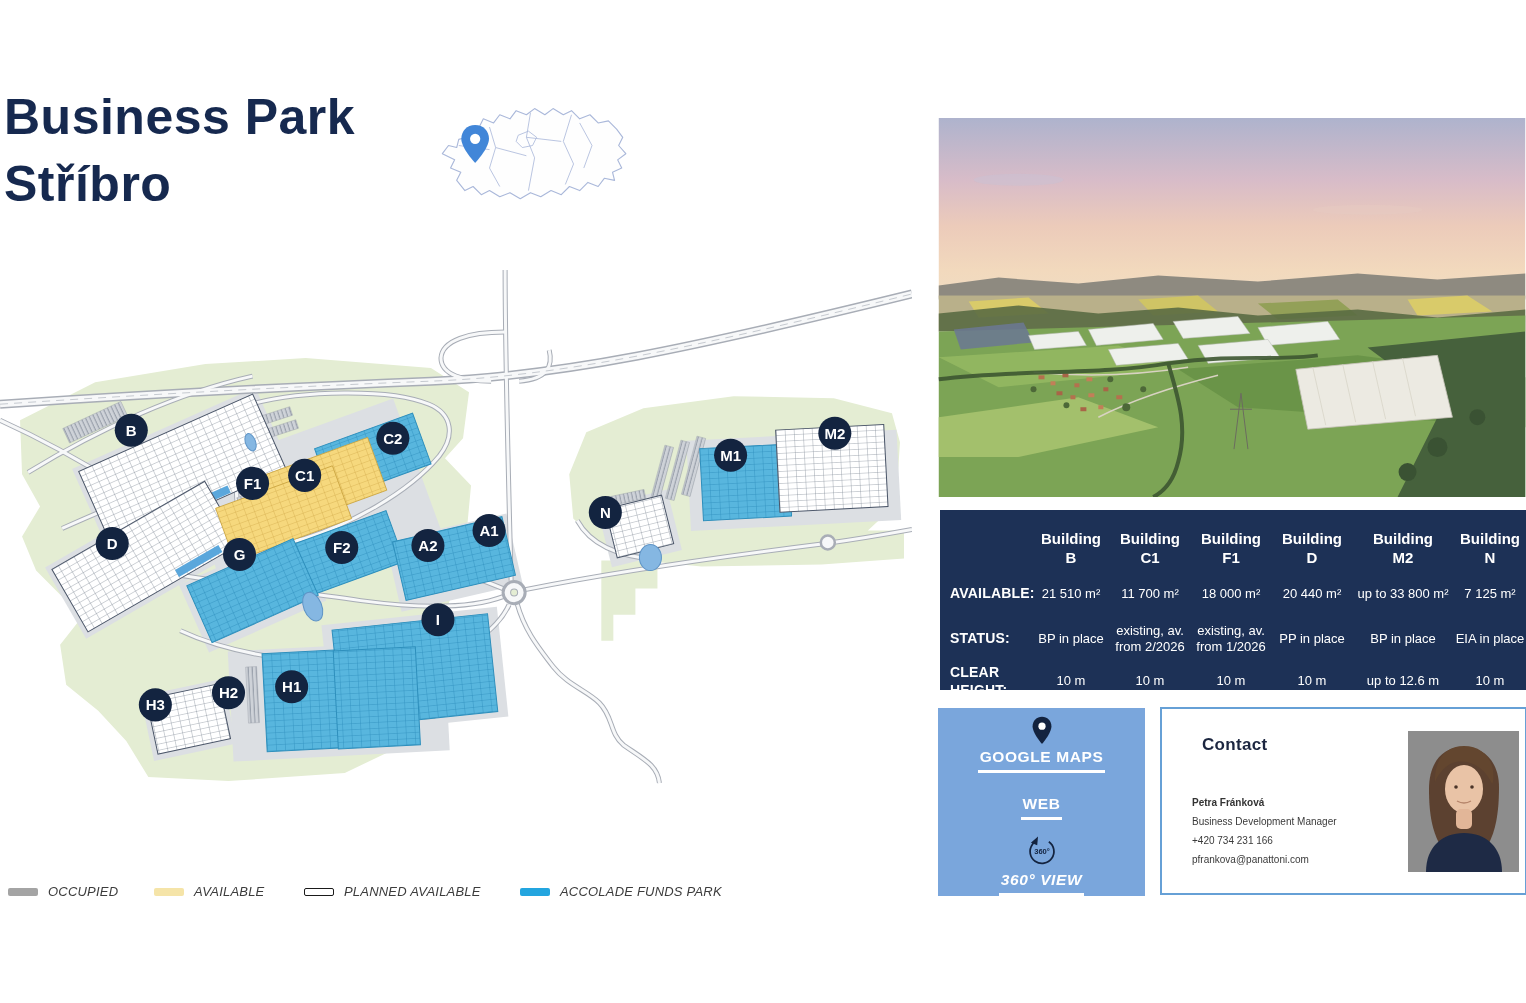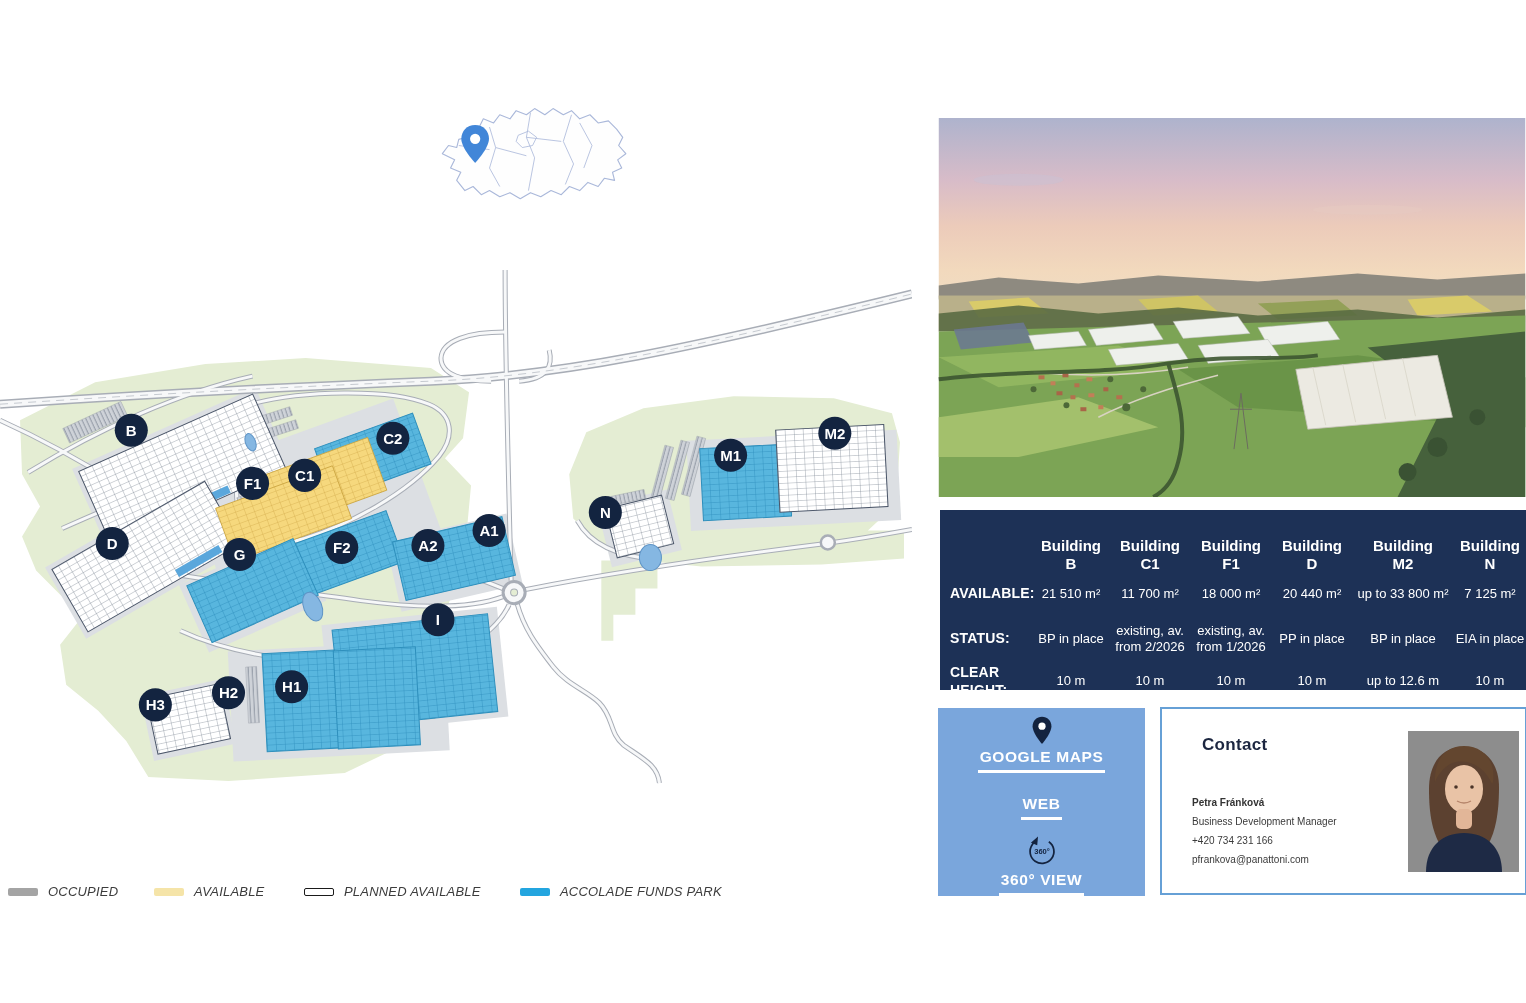"Business Park" div.title { html: none -> <div> <div>Business Park</div> <div>Stříbro</div> </div> }
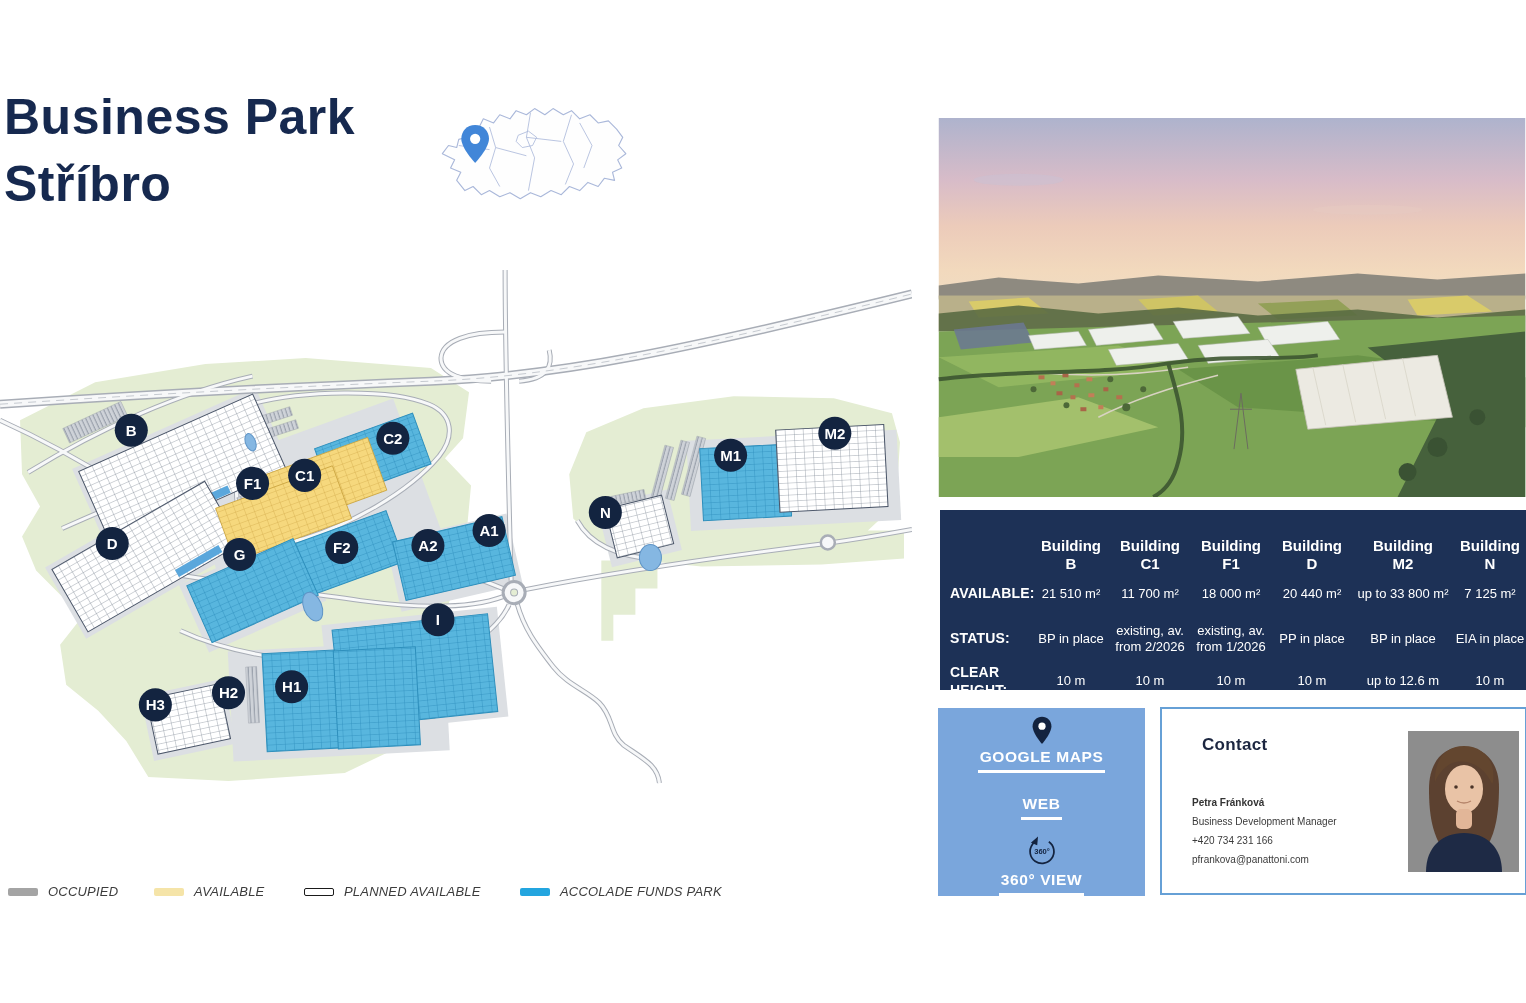"Building" .cell.hdr { justify-content: flex-end -> flex-start; padding-top: 8px -> 20px }
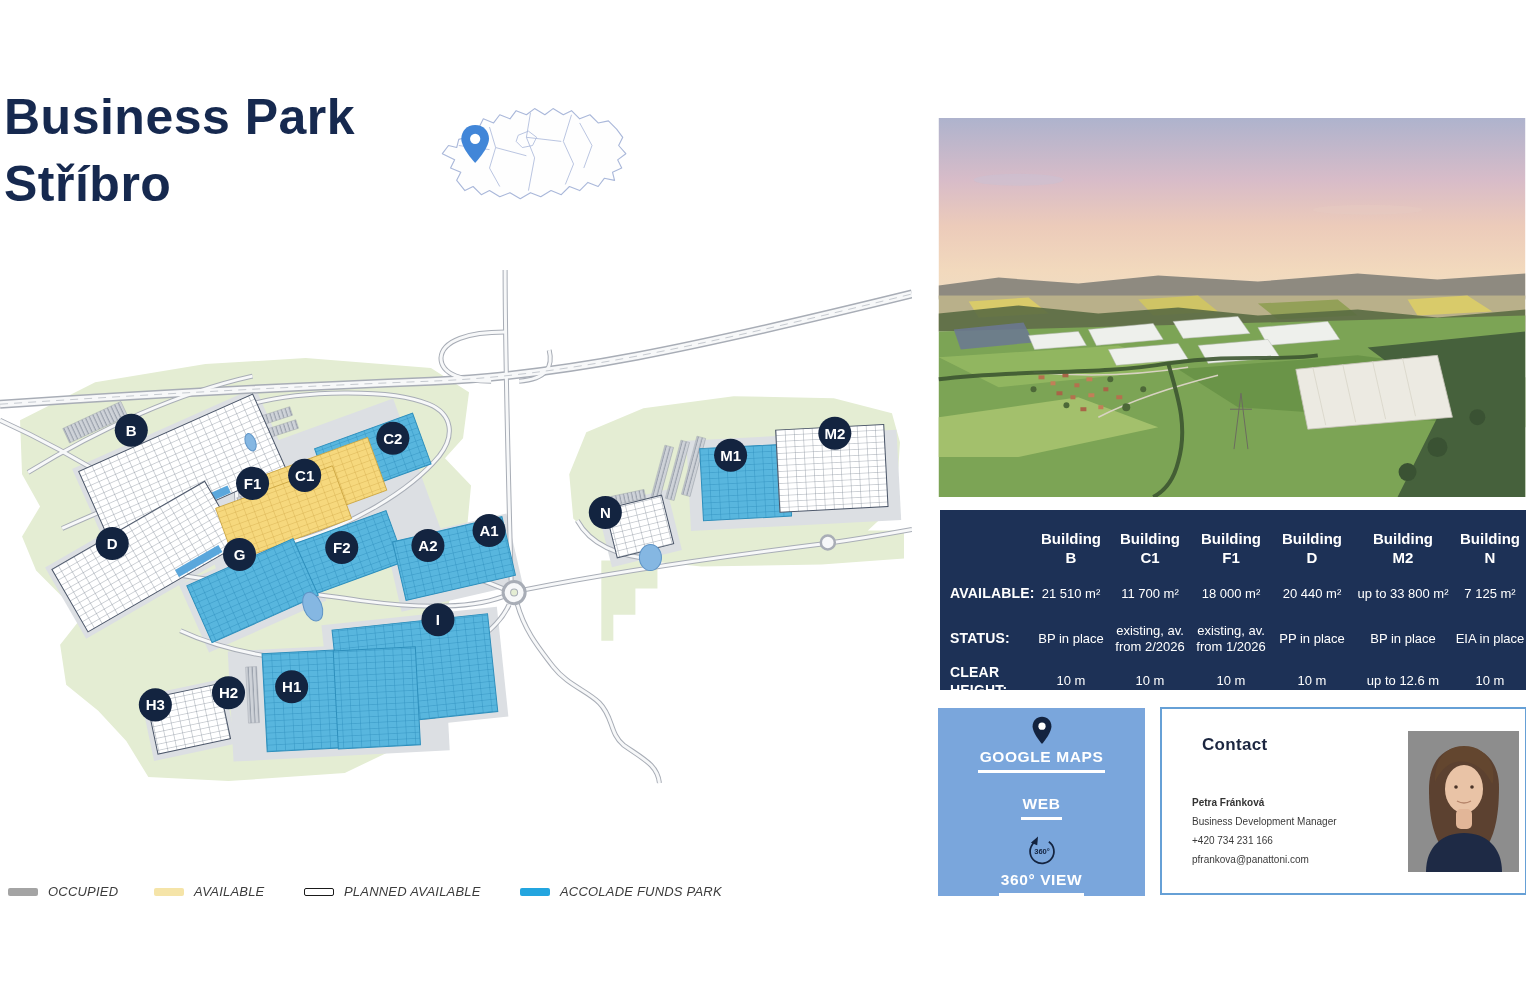"360° VIEW" .link.v360 { font-style: none -> italic }
